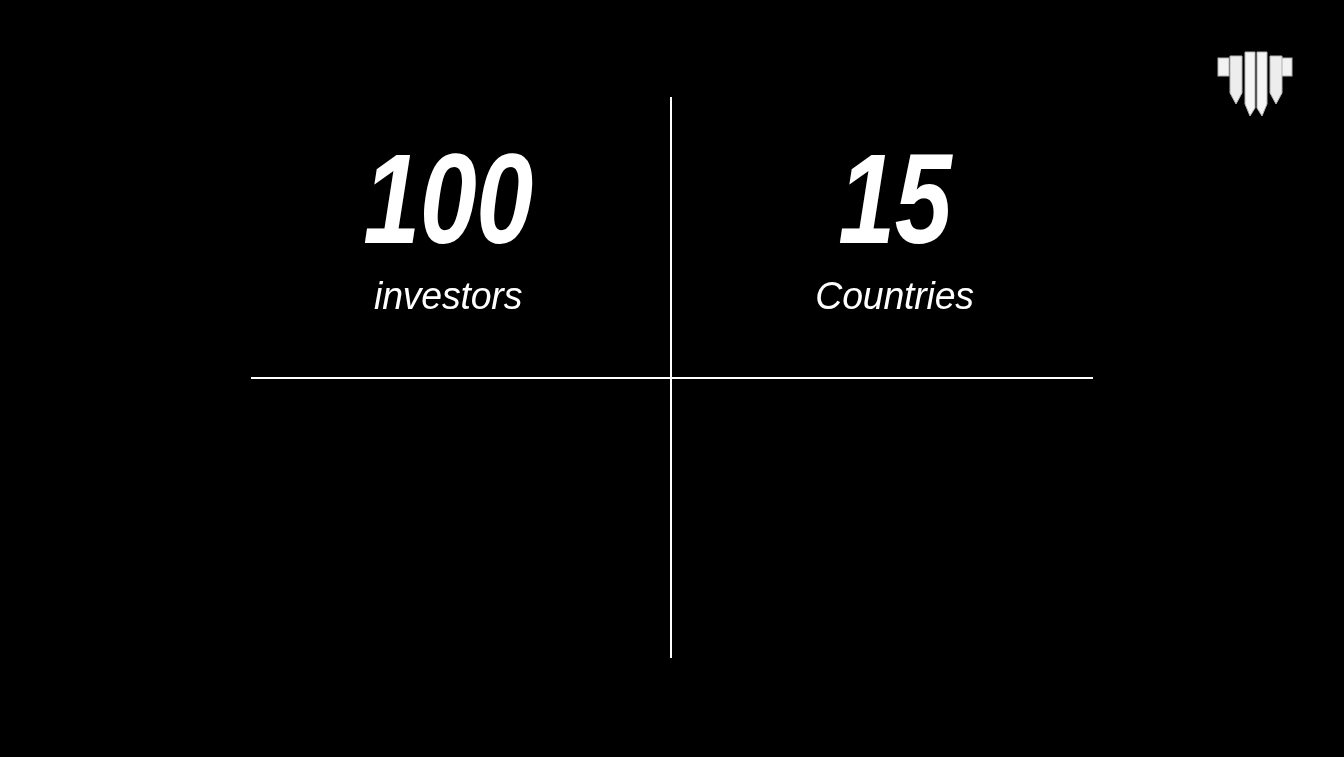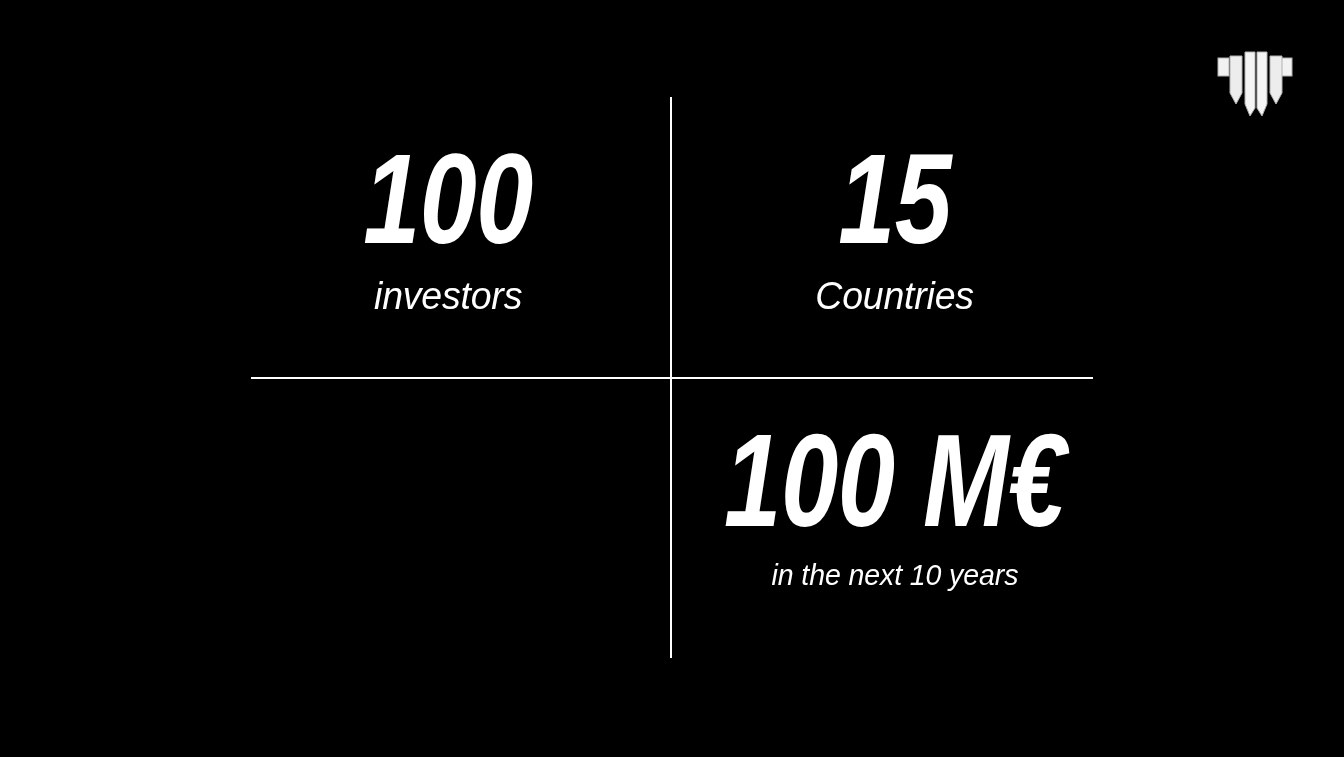"100 M€" div.cell { html: <div> <div>100 M€</div> <div>in the next 10 years</div> </div> -> none }
